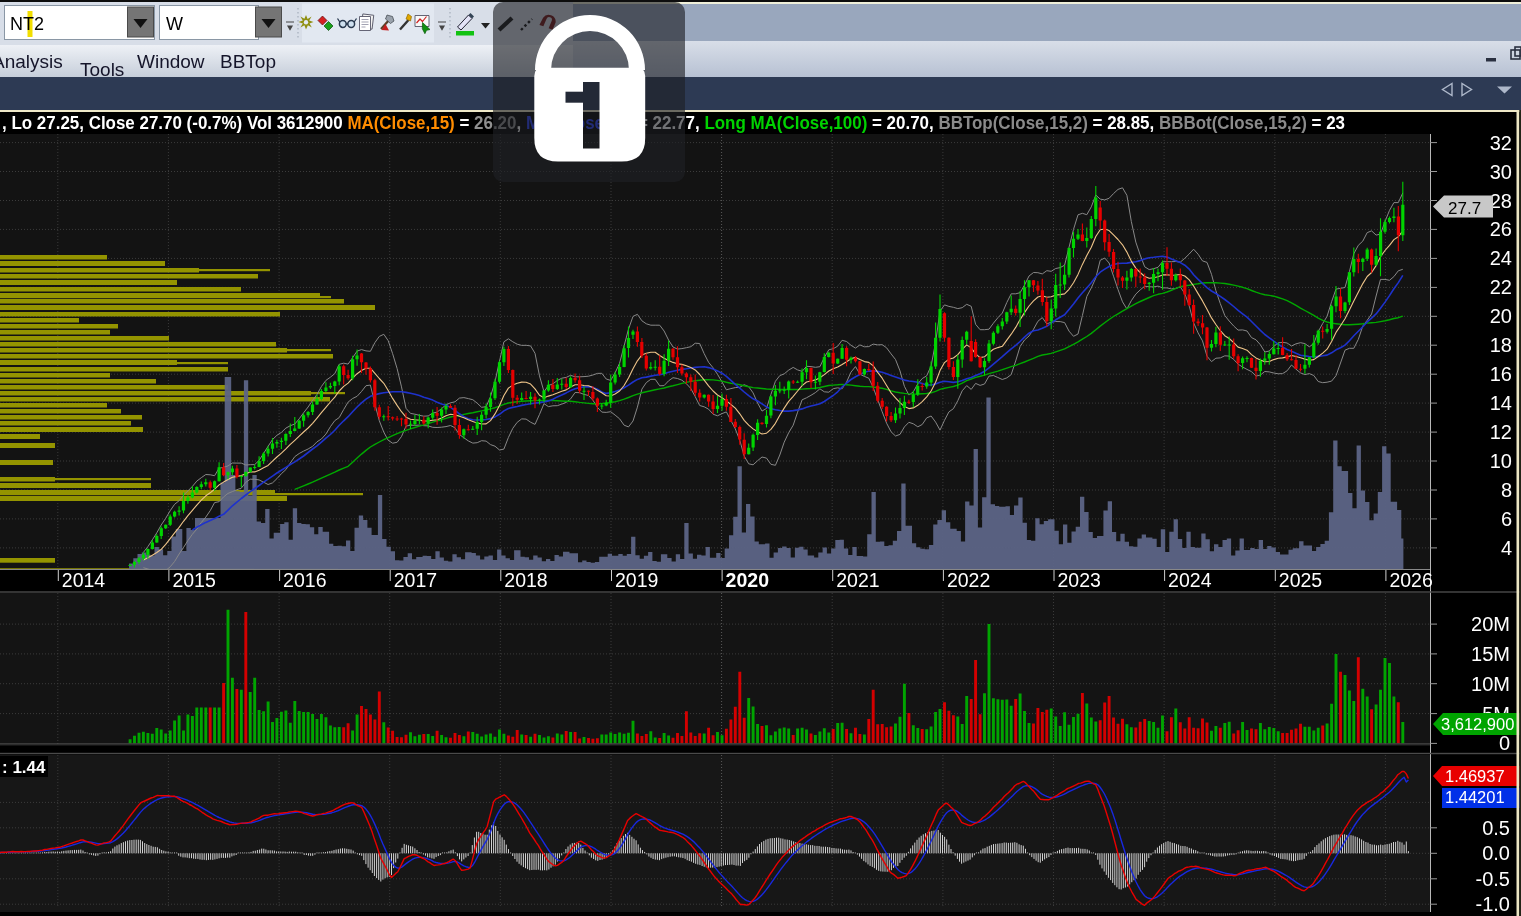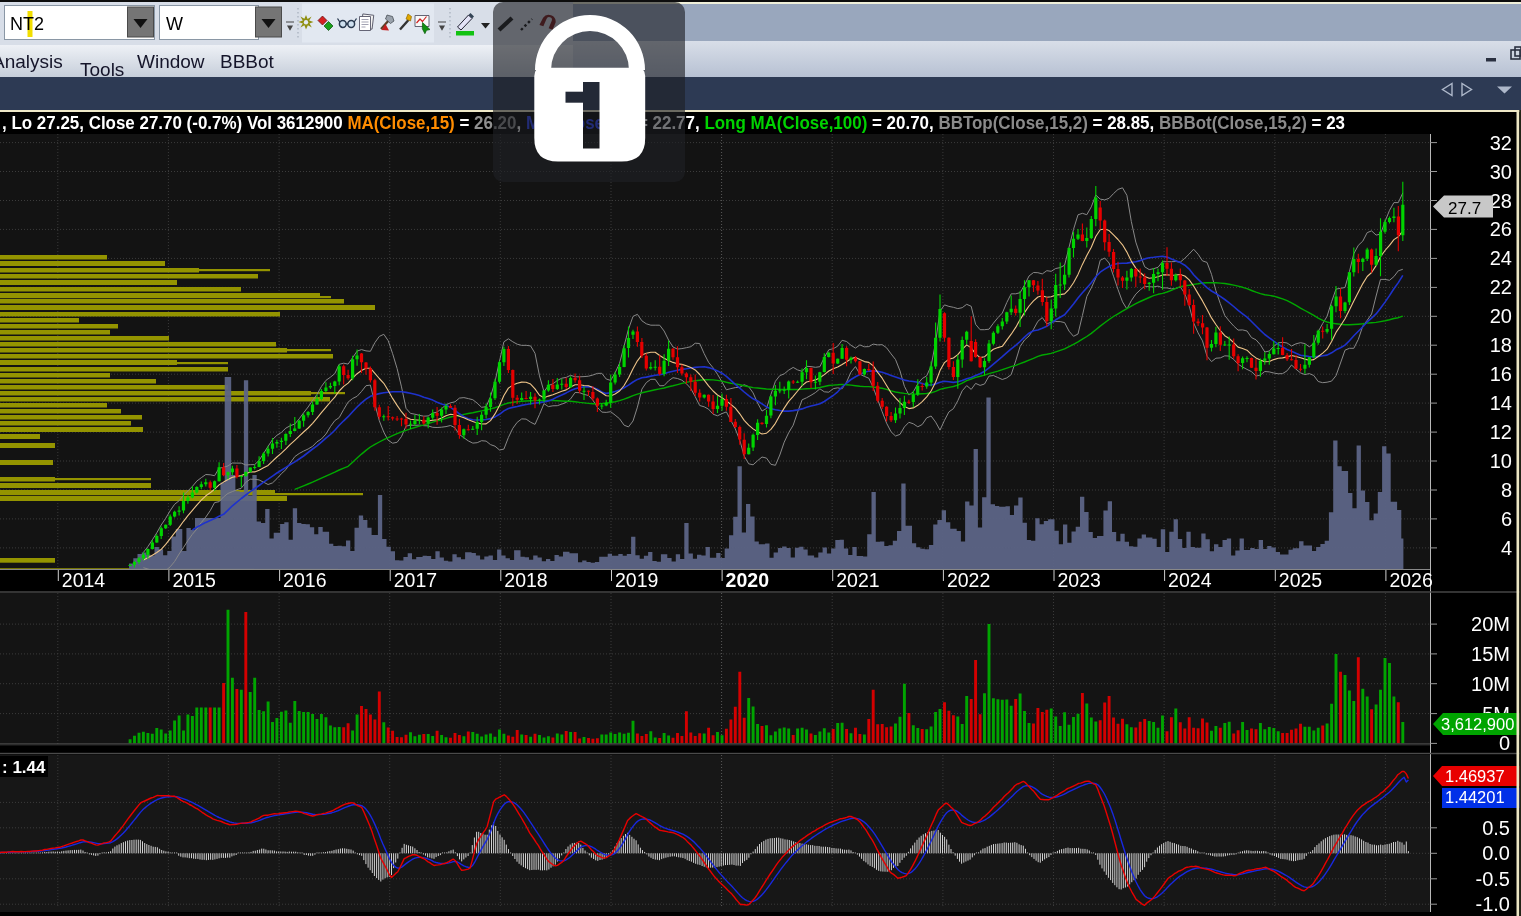"BBBot" div.abs { text: BBBot -> BBTop }
